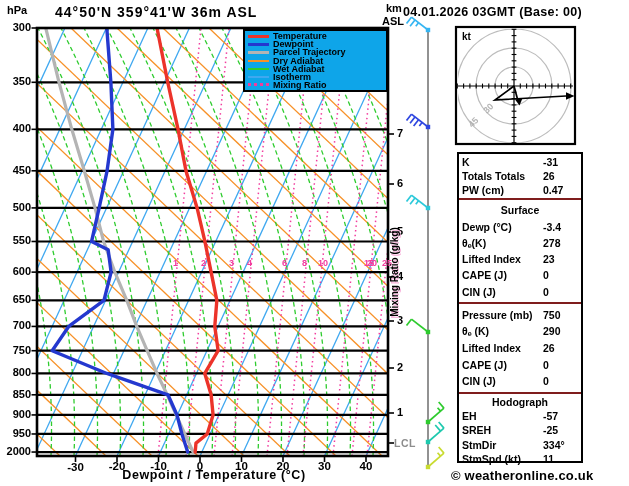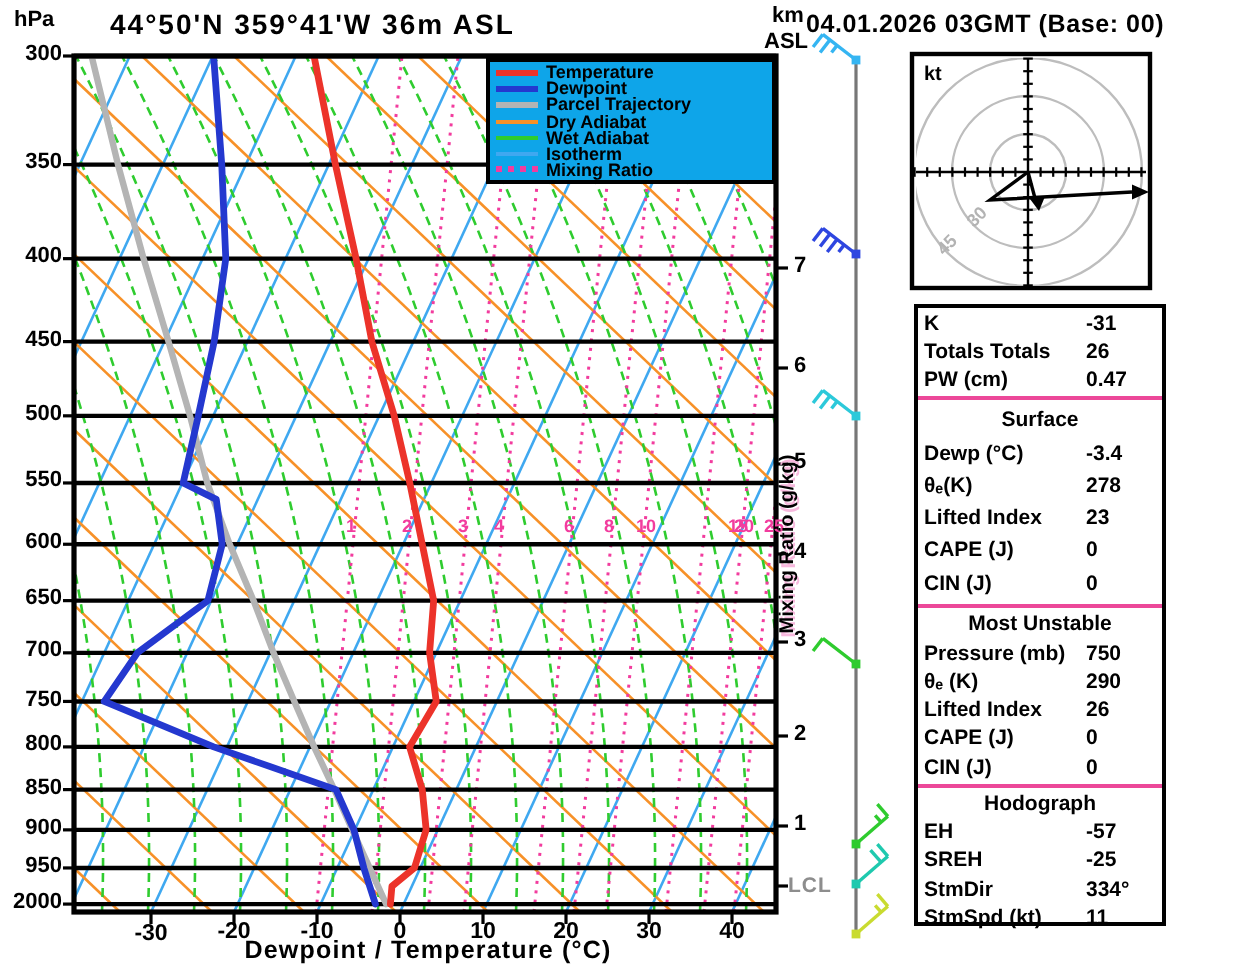"Surface" .panel { border-top: 2px solid #ec4899 -> 2px solid #7f1d1d }
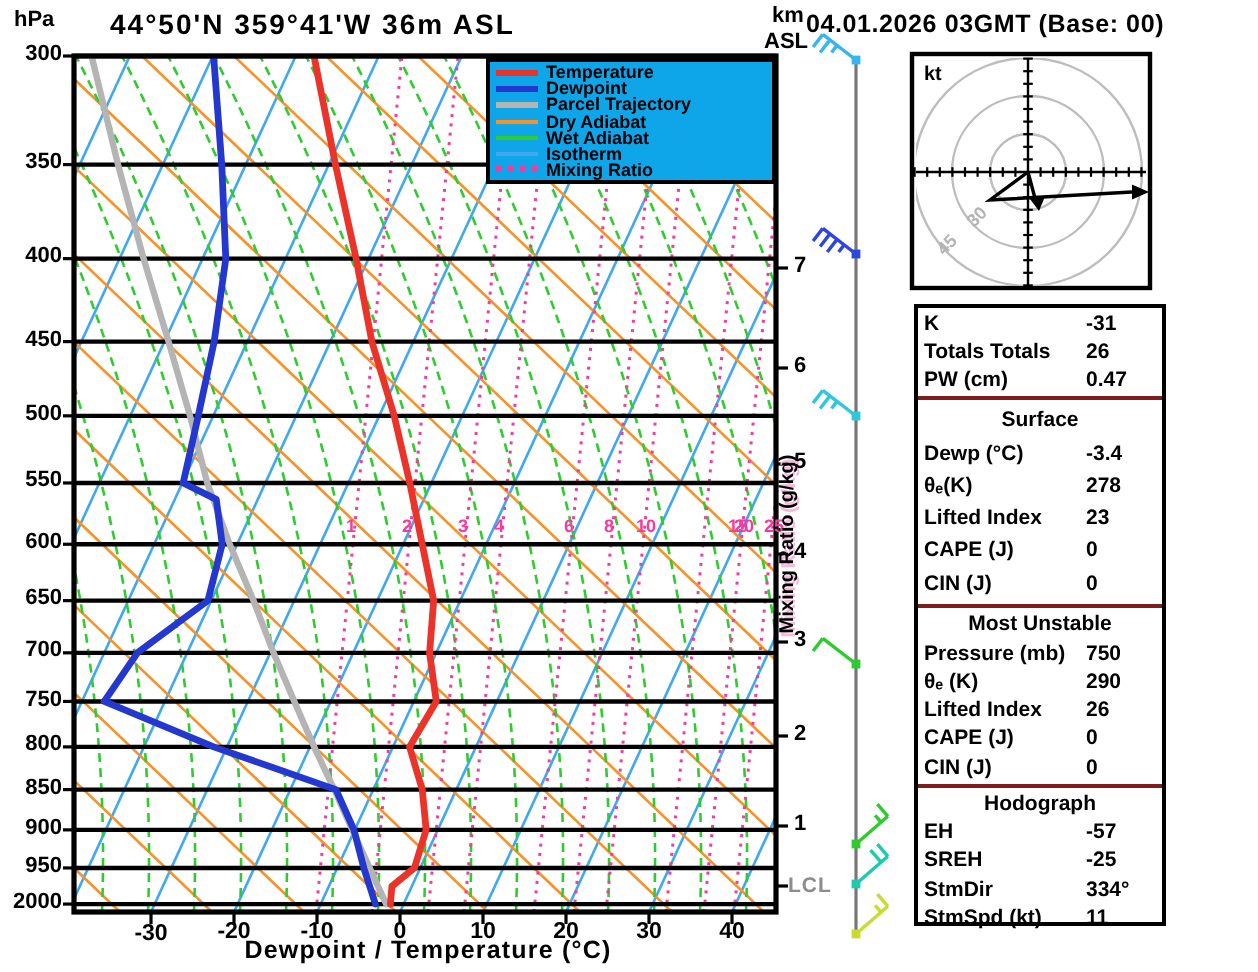"Most Unstable" div.trow { html: <div>Most Unstable</div> -> none }
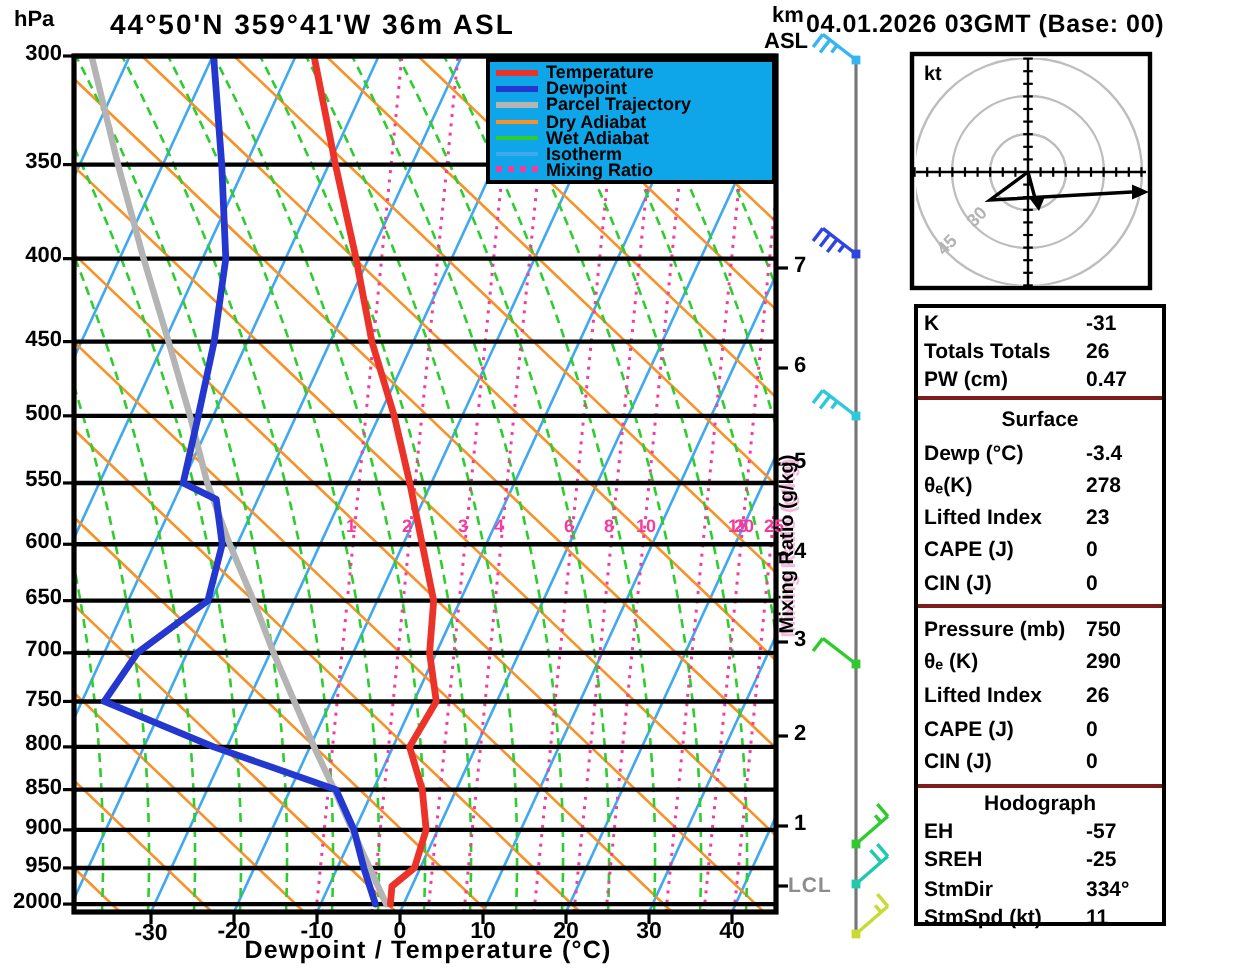"© weatheronline.co.uk" div.abs { html: none -> <div>© weatheronline.co.uk</div> }
